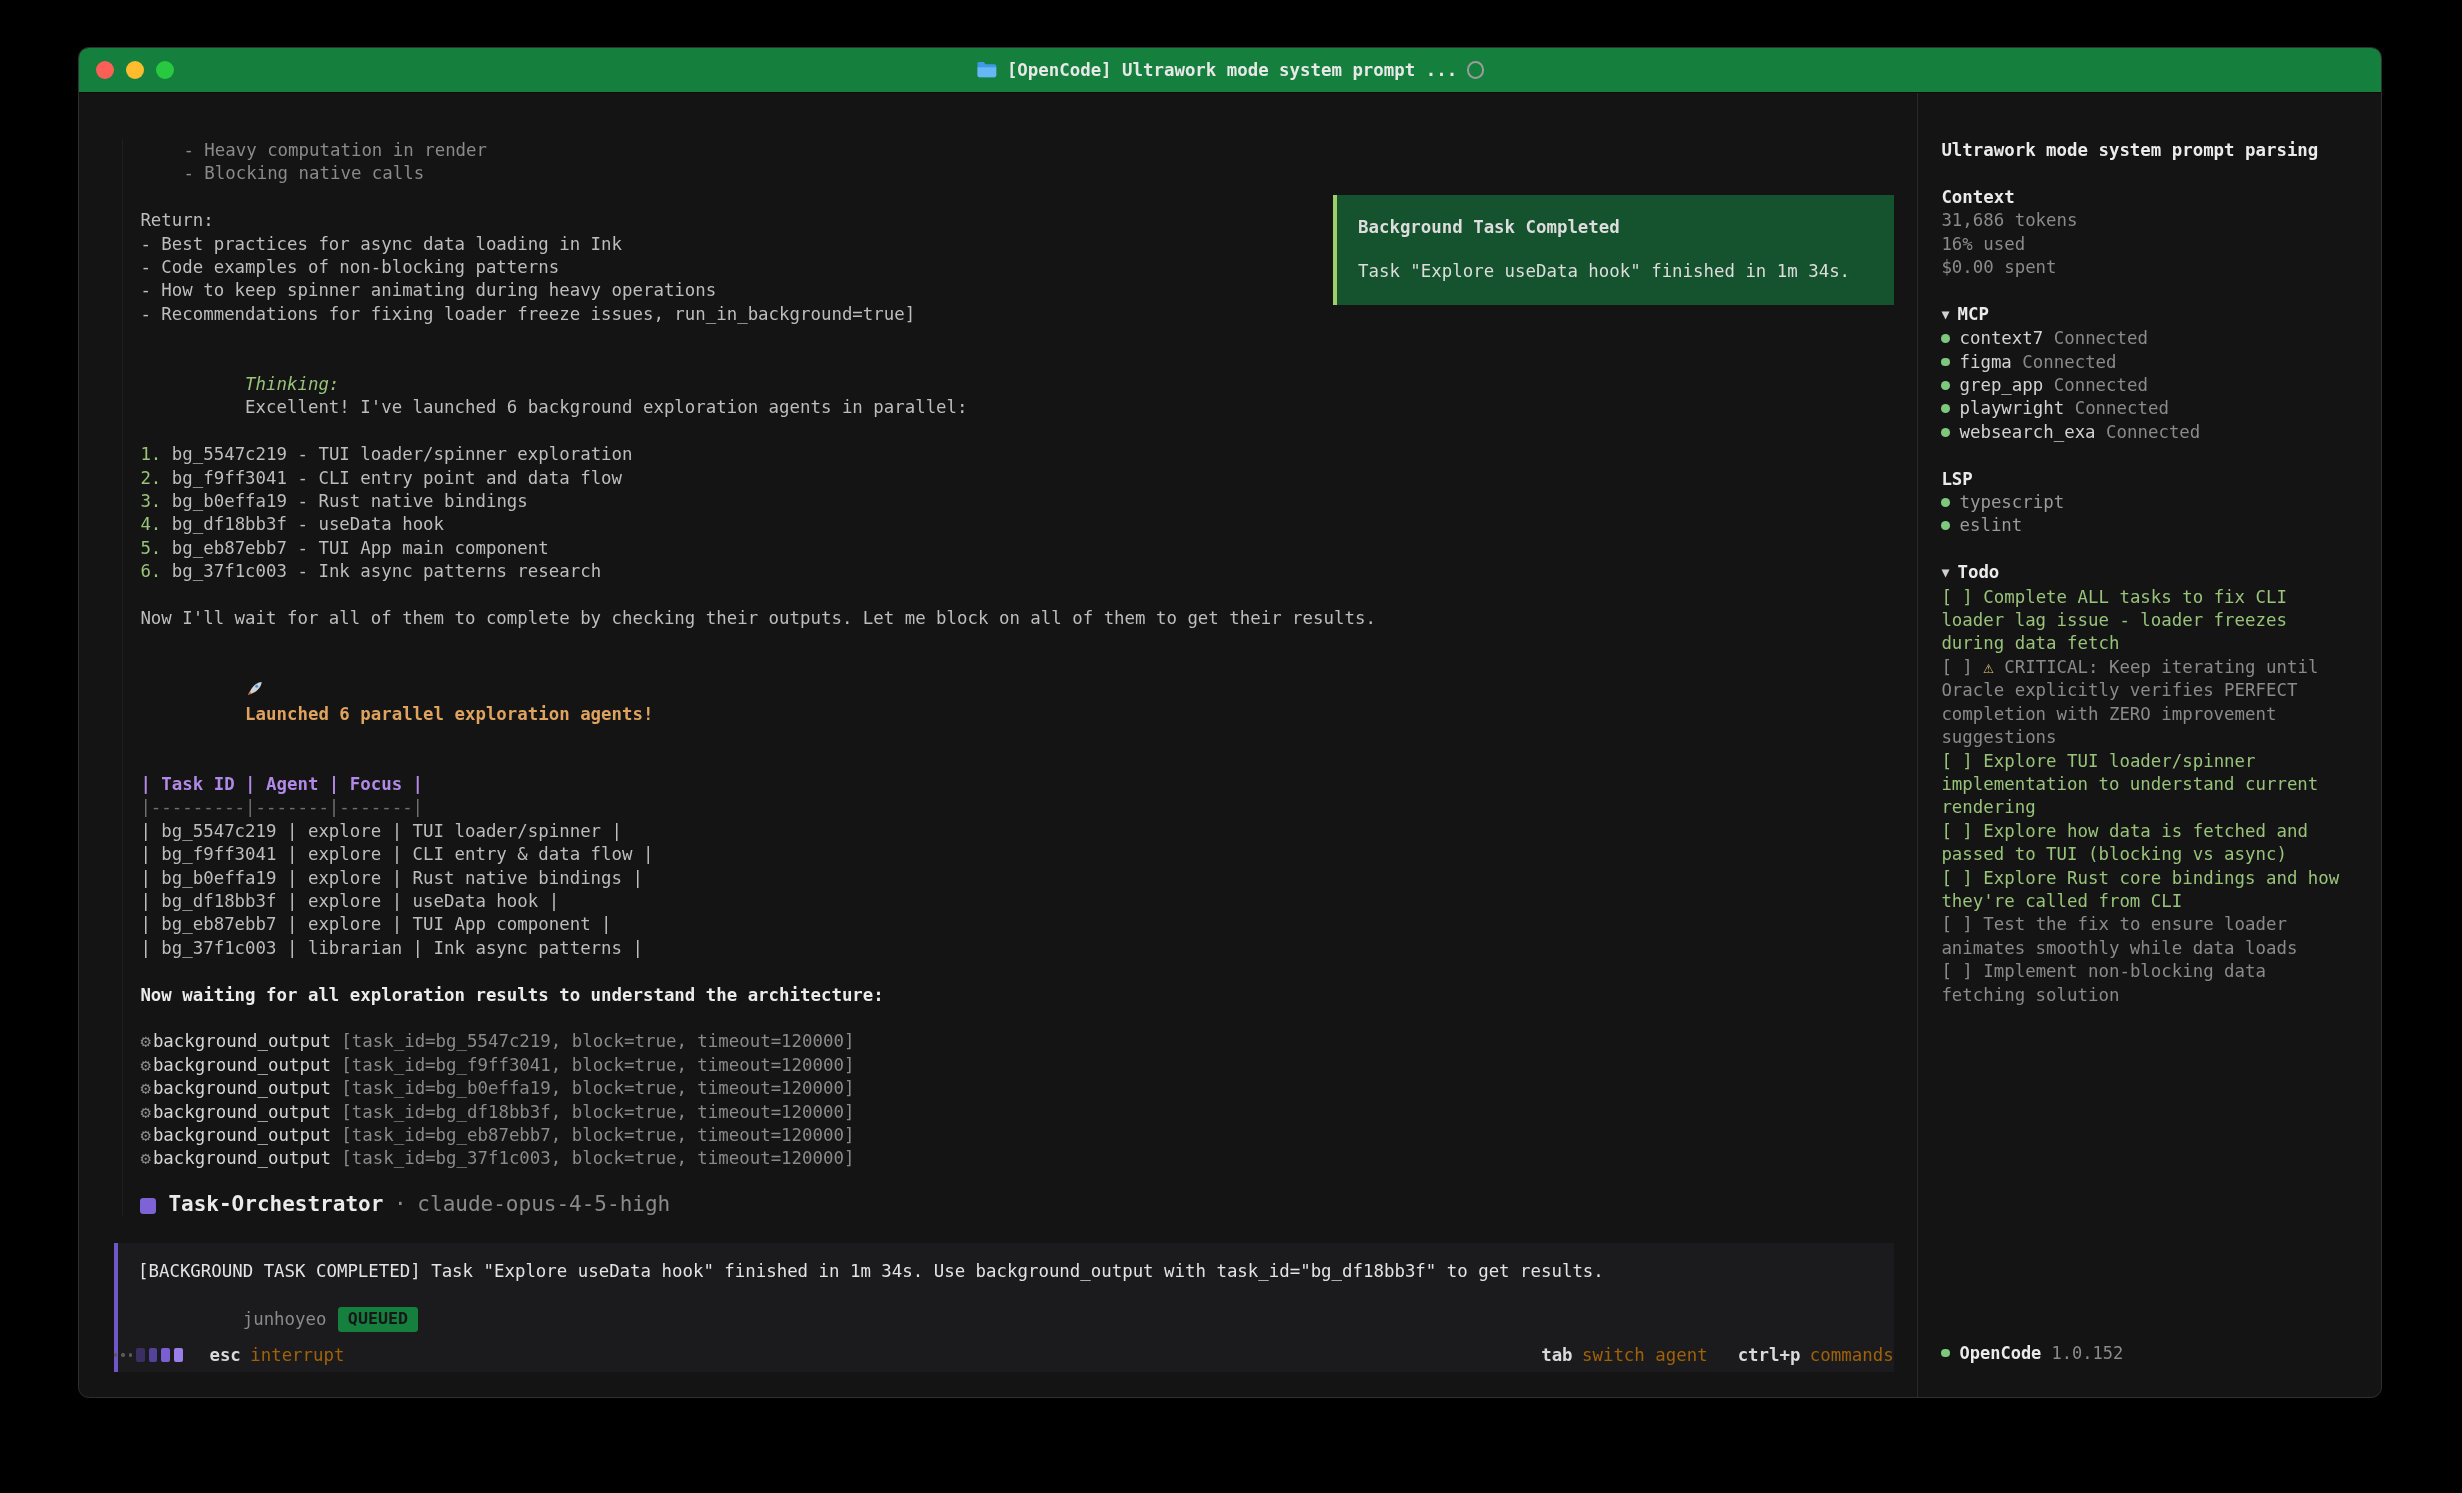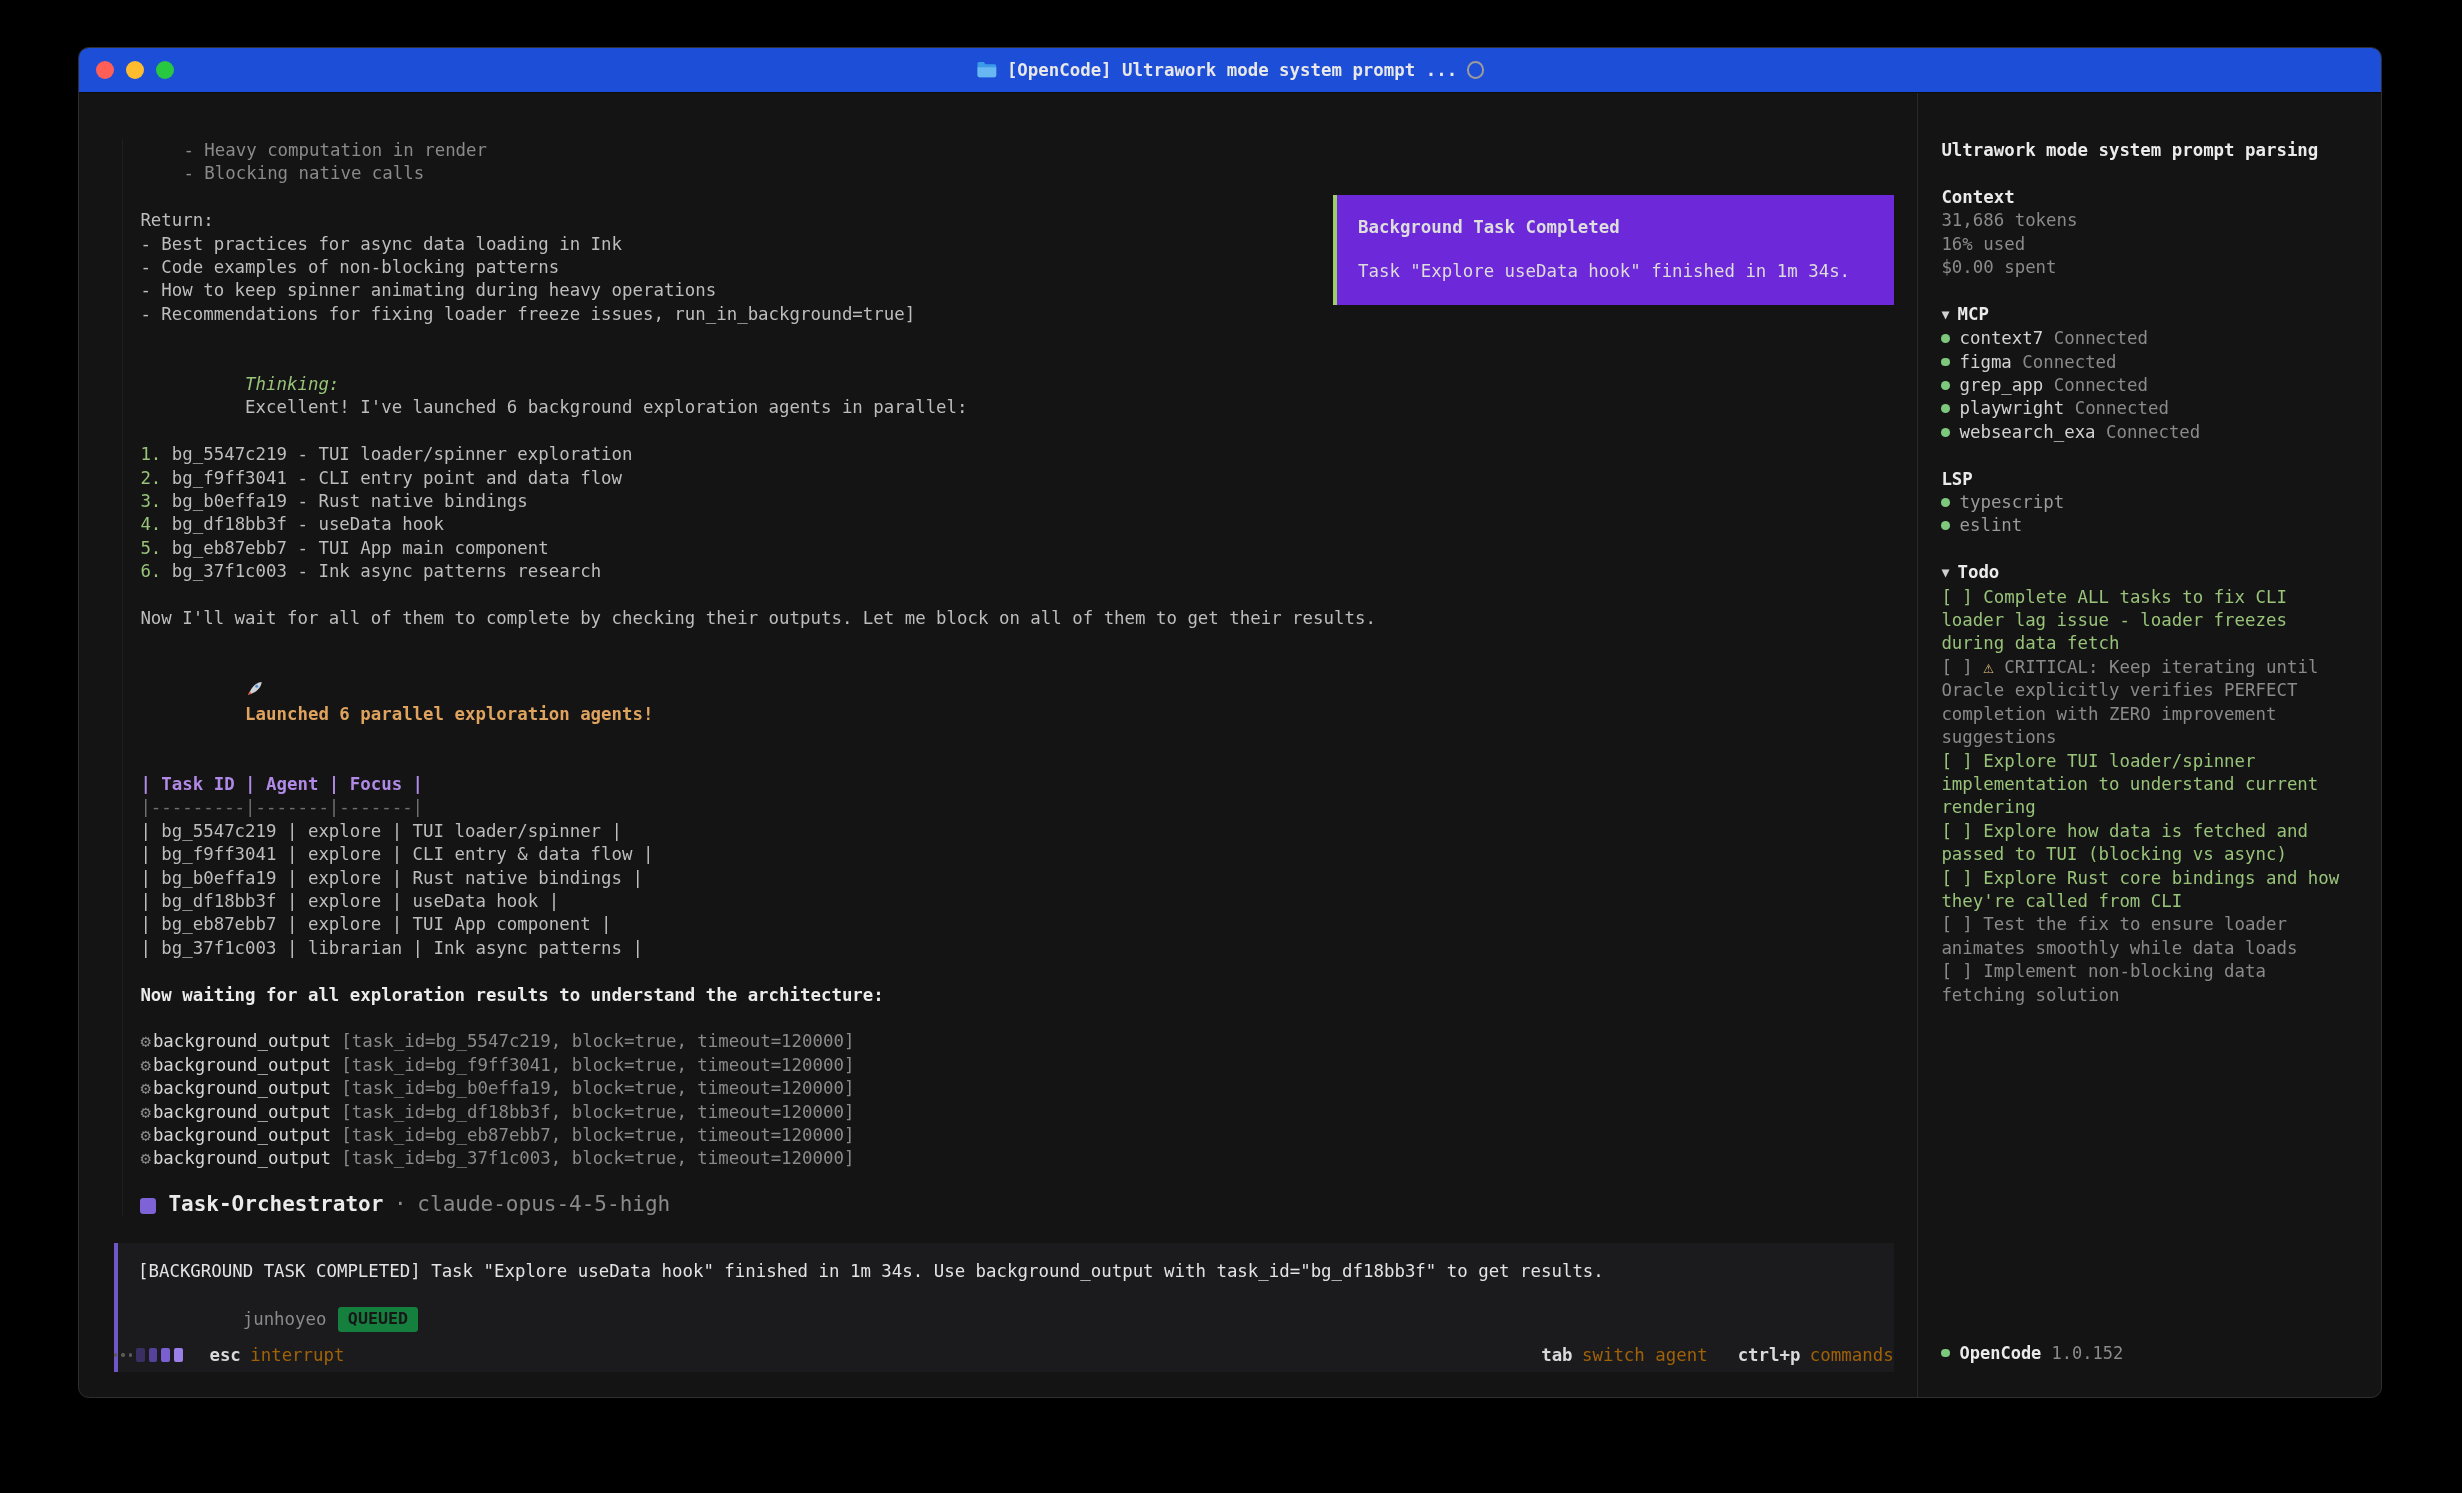"[OpenCode] Ultrawork mode system prompt" .titlebar { background: #1d4ed8 -> #15803d }
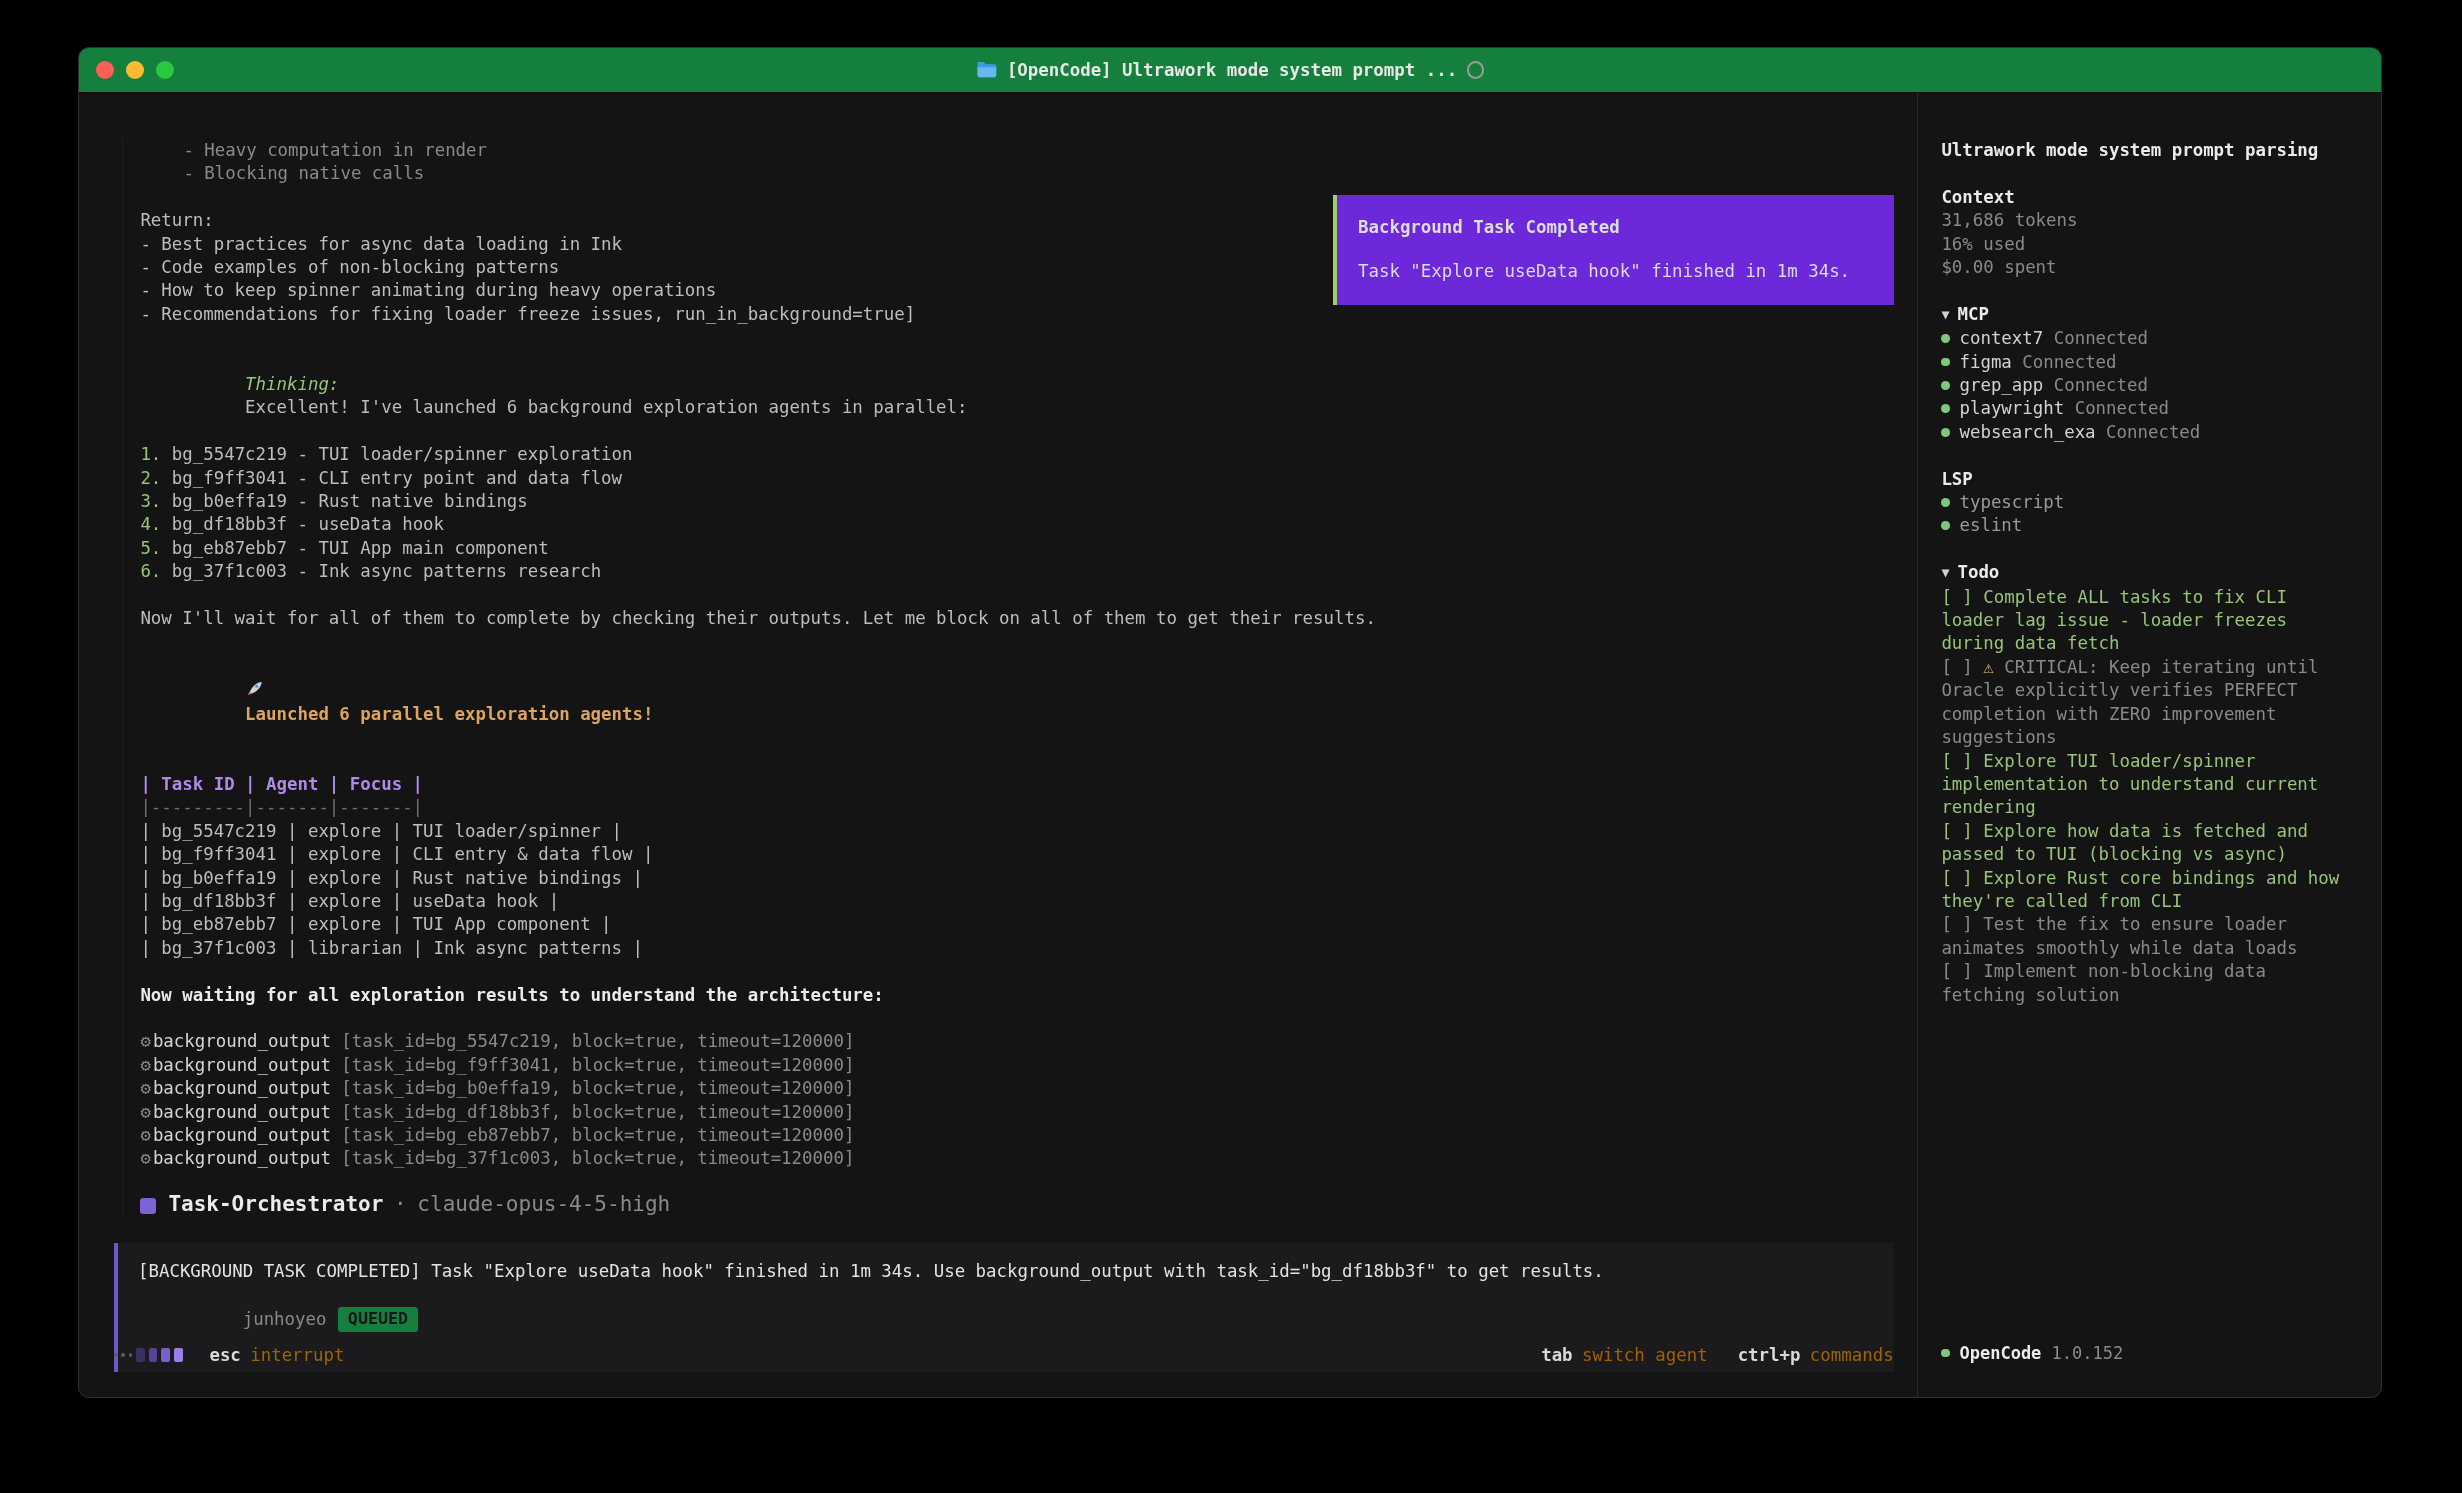"Background Task Completed" .notification { background: #6d28d9 -> #14532d }
